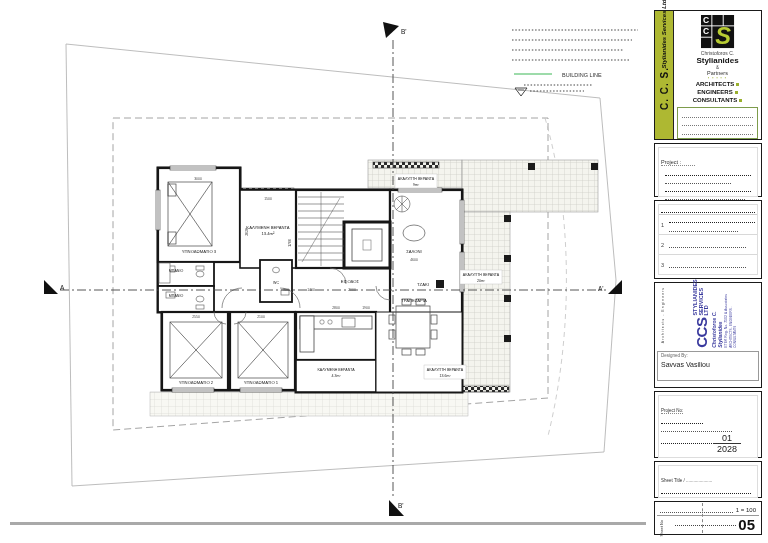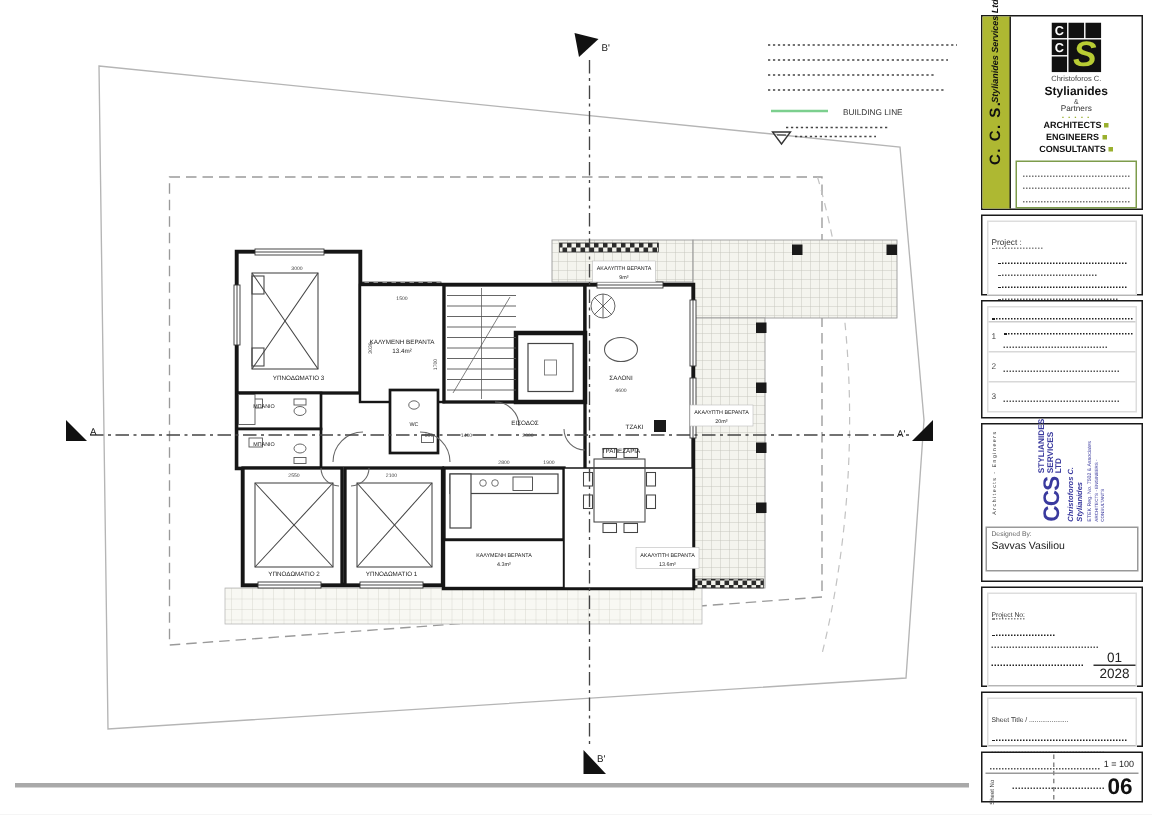"01" .frac { right: 0 -> 16px }
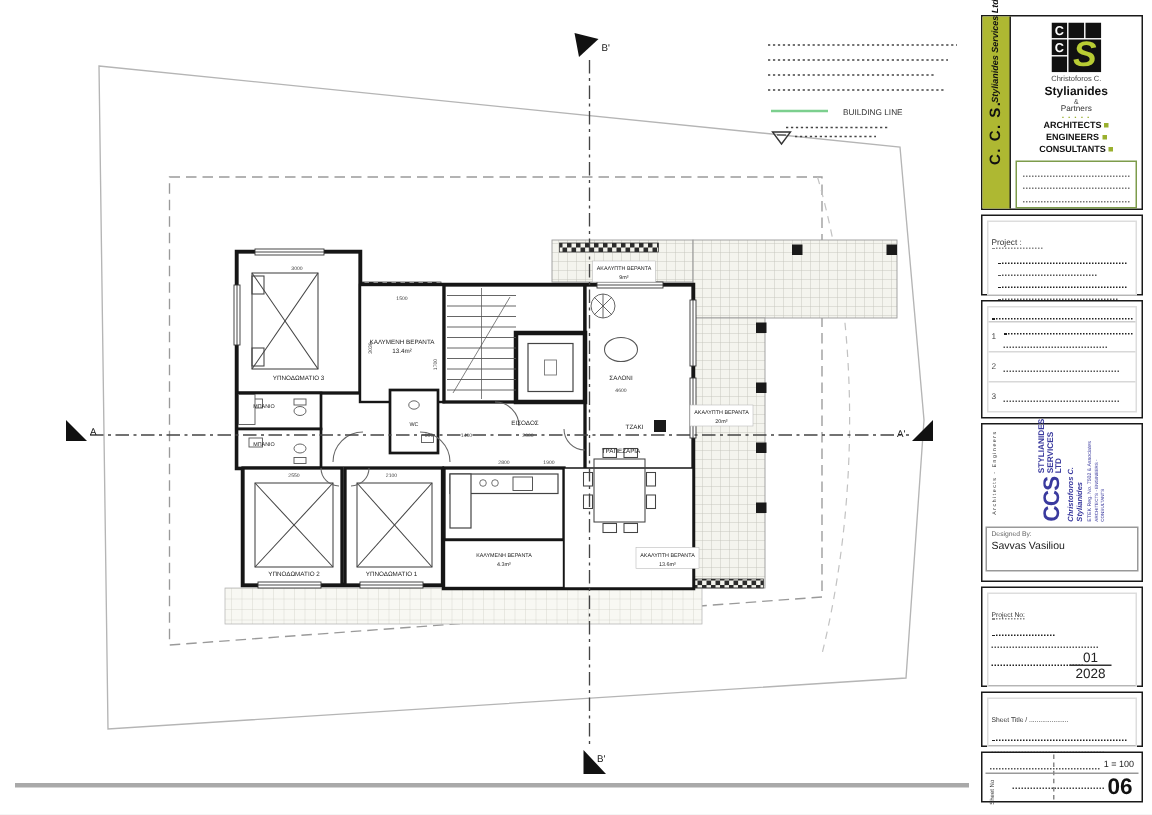"06" span.sno-val { text: 06 -> 05 }
